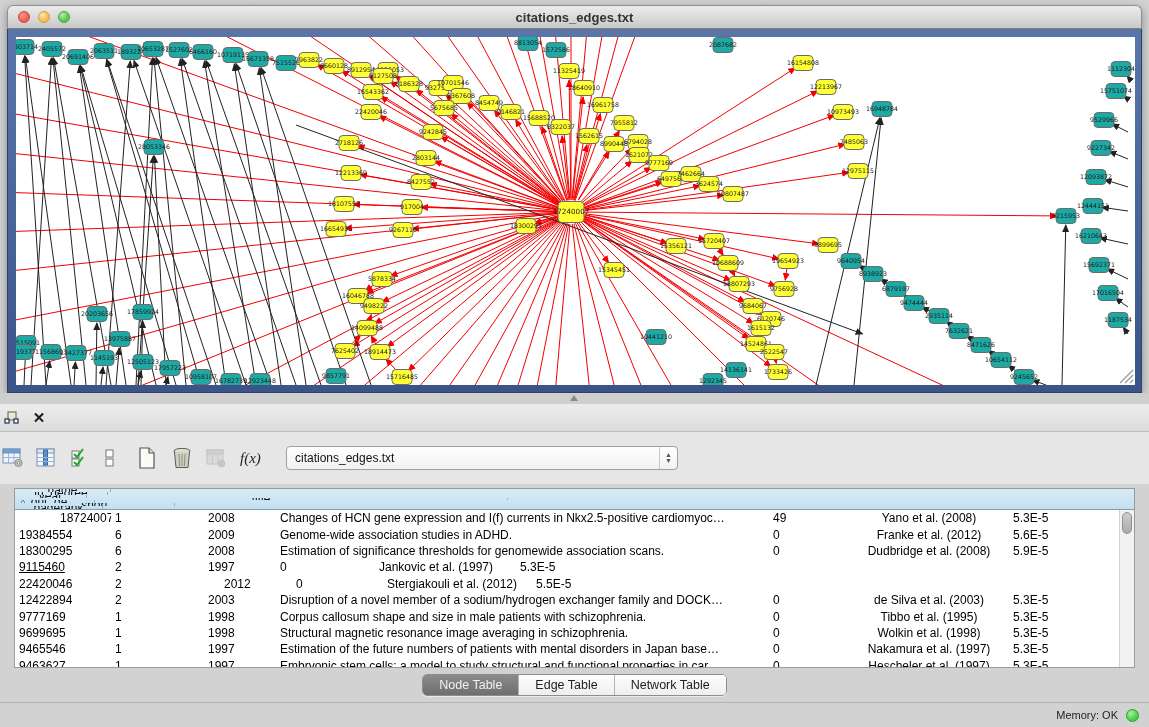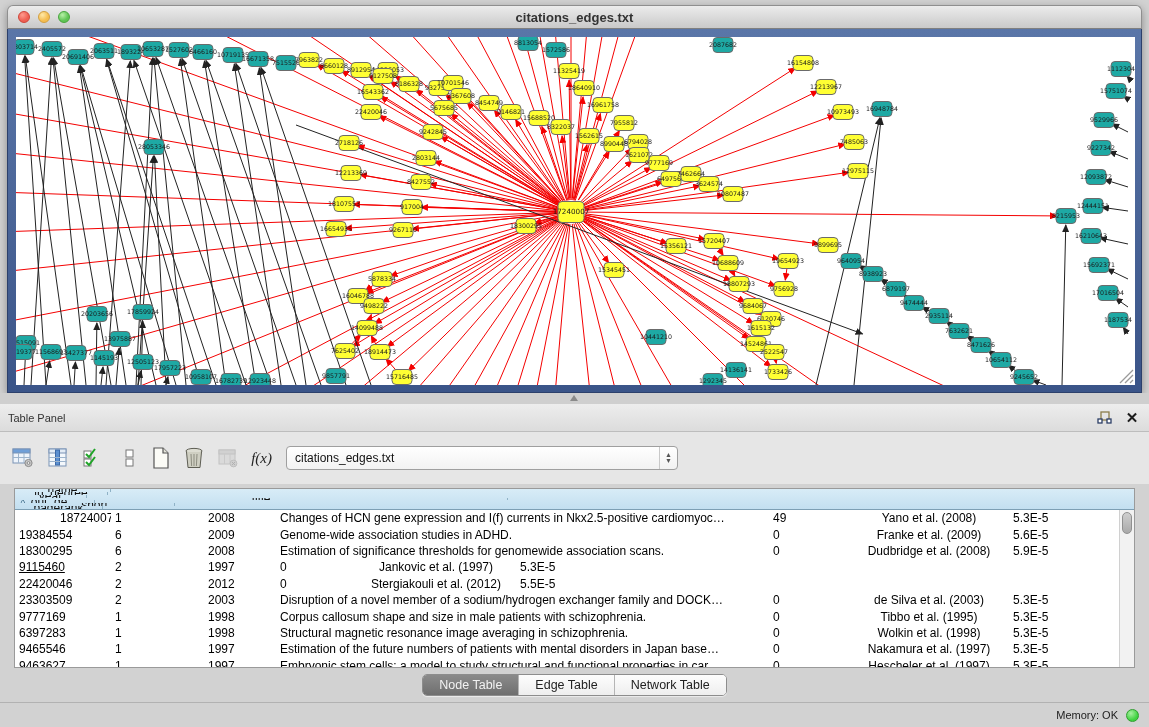"Table Panel" span.panel-title { html: <span>Table Panel</span> -> none }
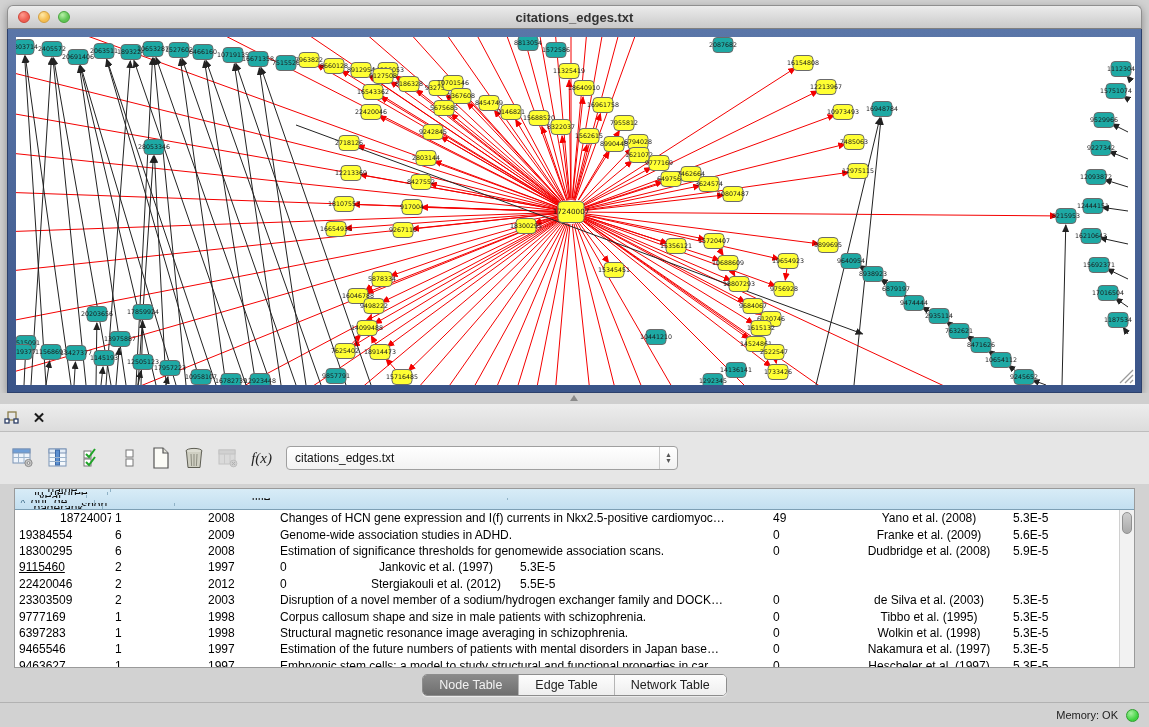"f(x)" .tool-btn { justify-content: flex-end -> flex-start }
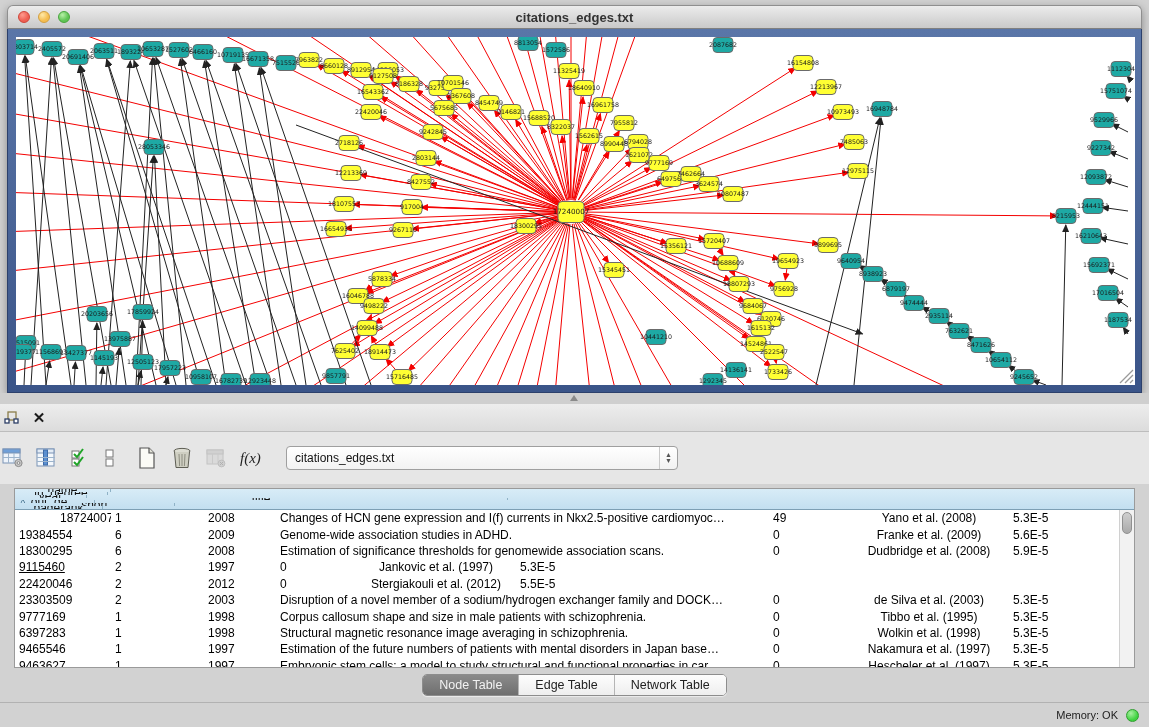"Franke et al. (2009)" div.td { text: 2009 -> 2012 }
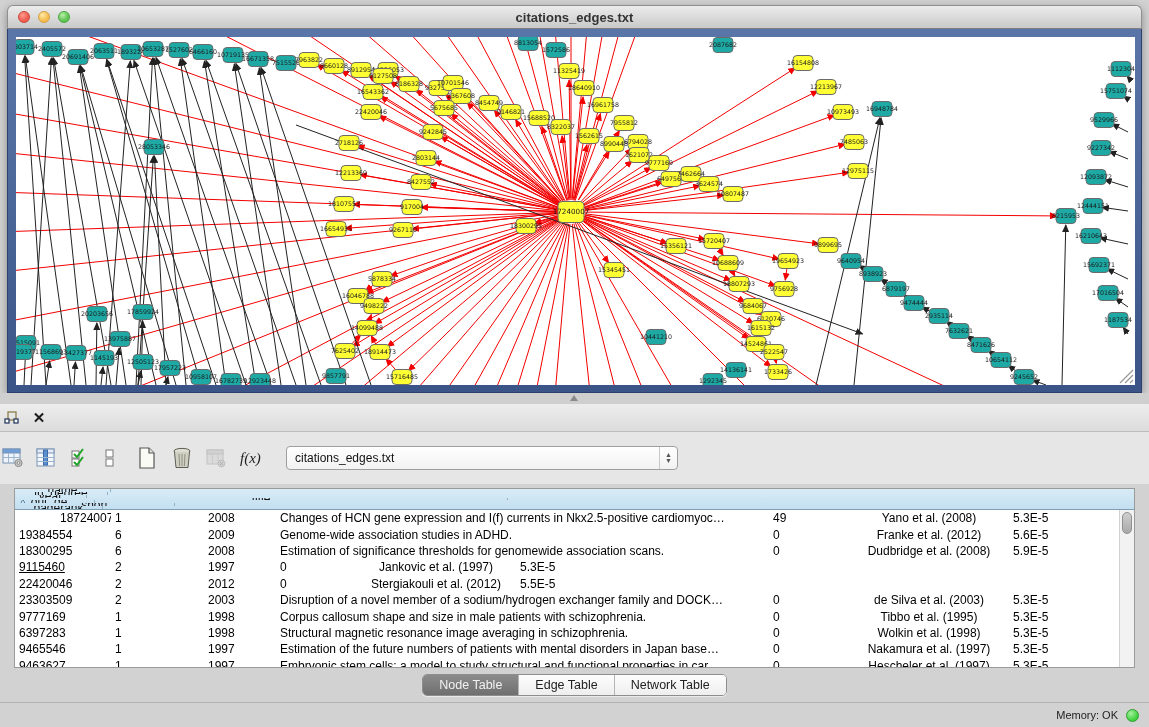"2012" div.td { margin-left: none -> 16px }
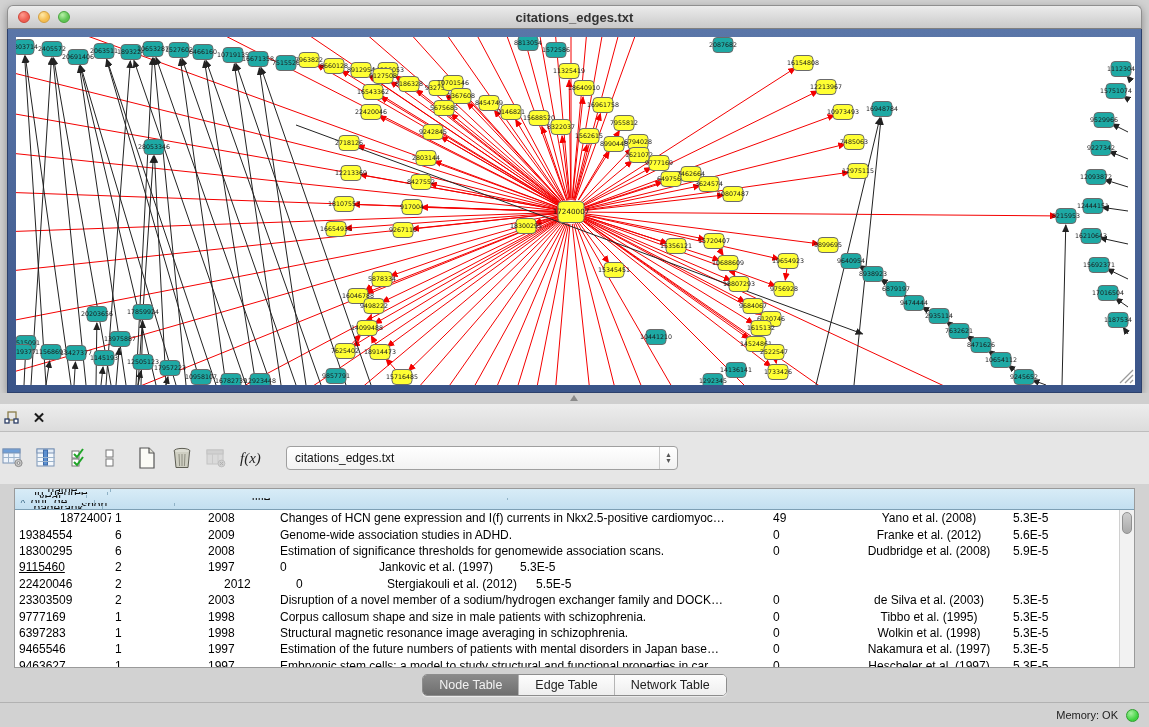"23303509" div.td { text: 23303509 -> 12422894 }
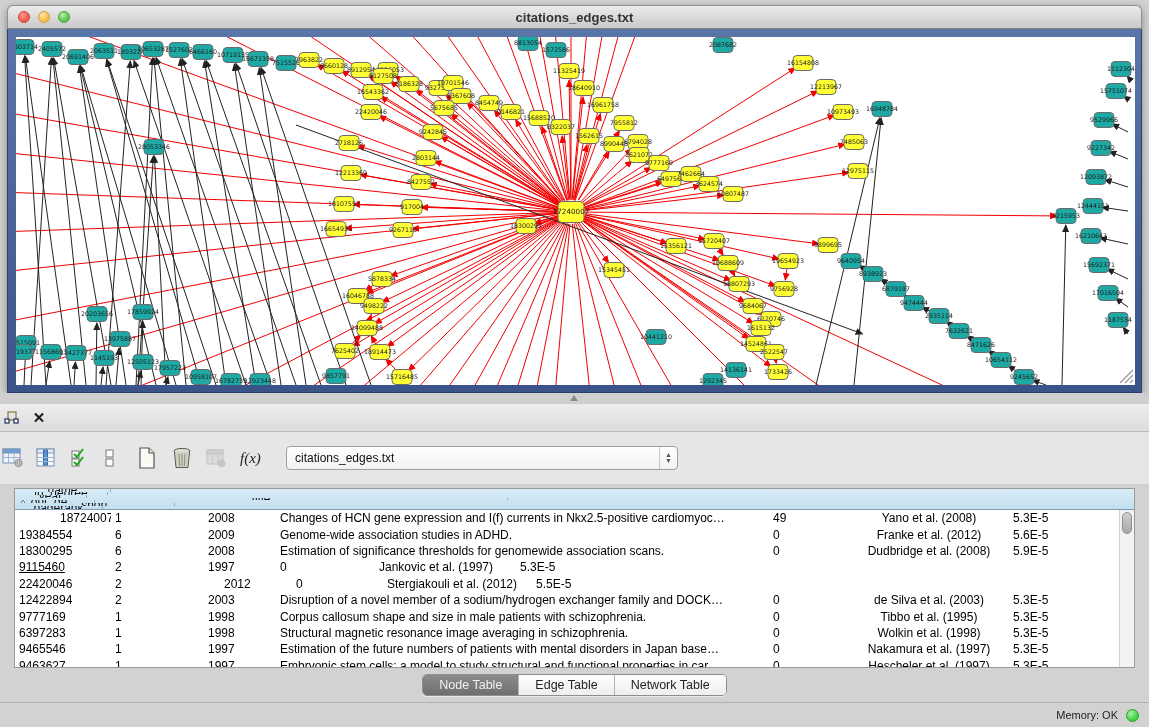"6397283" div.td { text: 6397283 -> 9699695 }
